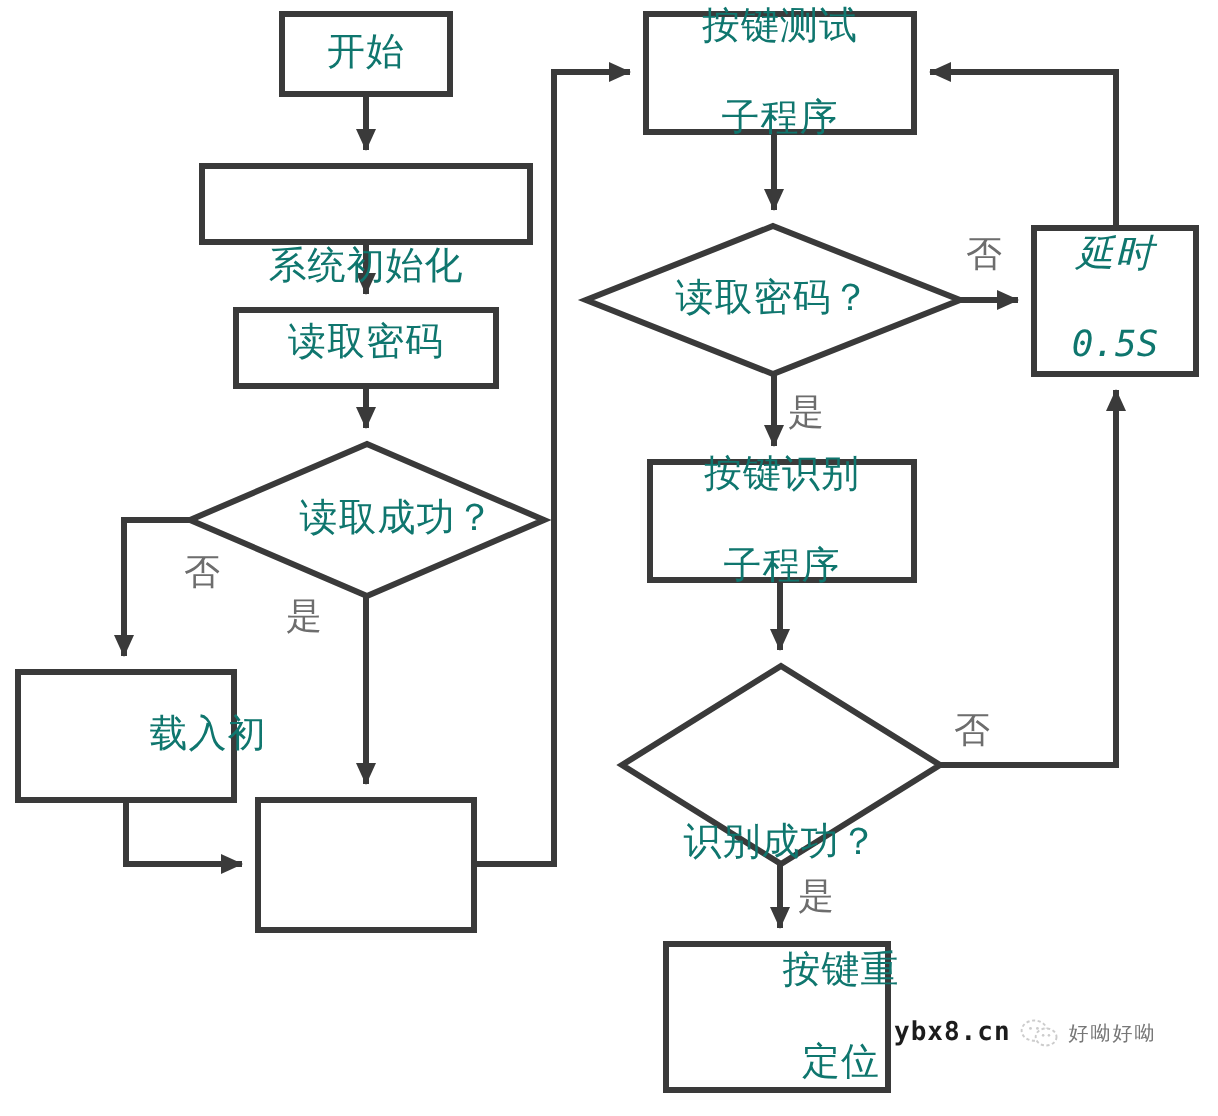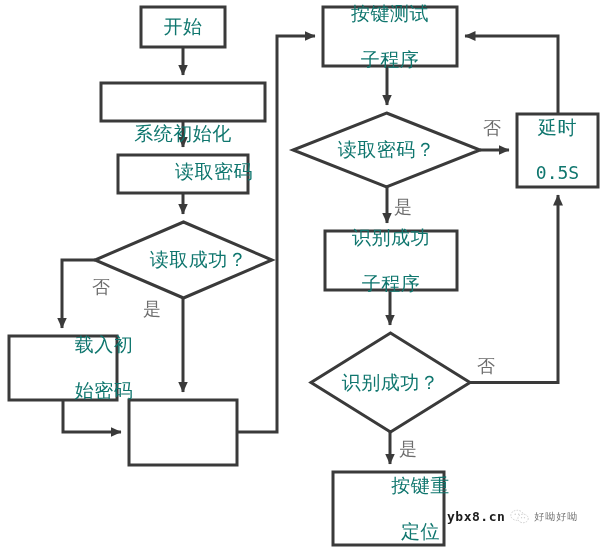"延时" div.node-text { font-style: none -> italic }
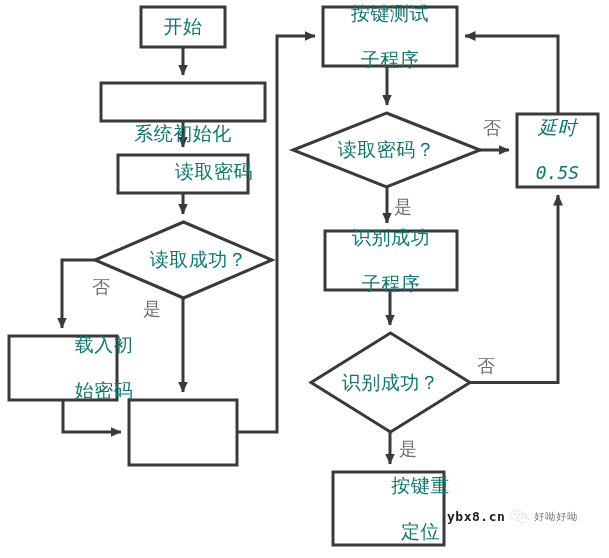"读取密码" div.node-text { padding-left: 31px -> none }
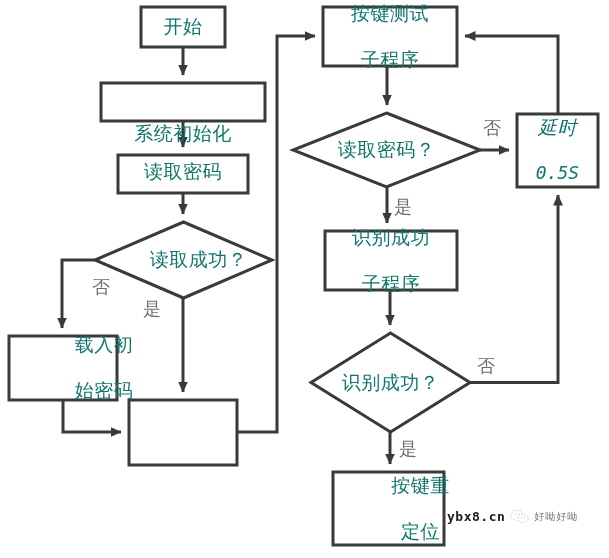"识别成功" span { text: 识别成功 -> 按键识别 }
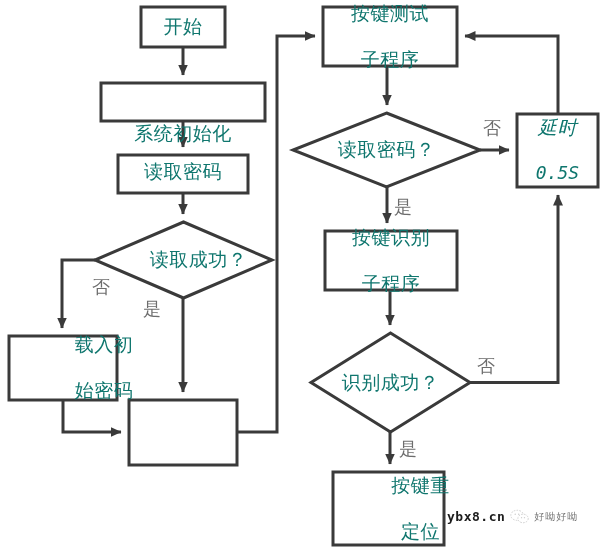"始密码" span { html: <span>始密码</span> -> none }
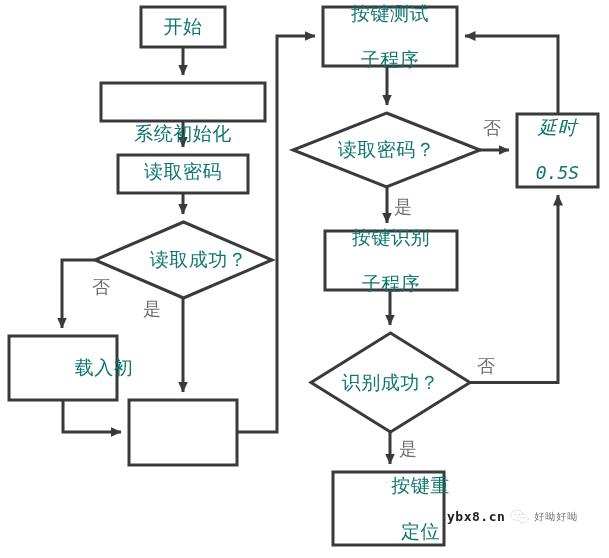"识别成功？" div.node-text { justify-content: none -> flex-end }
